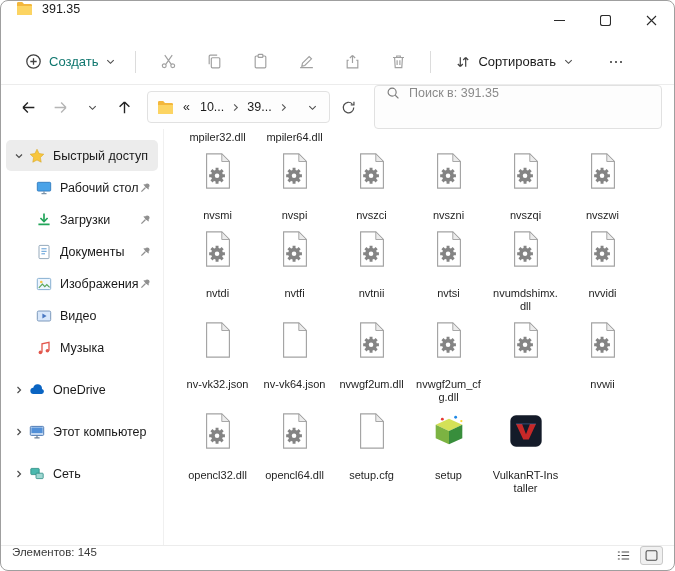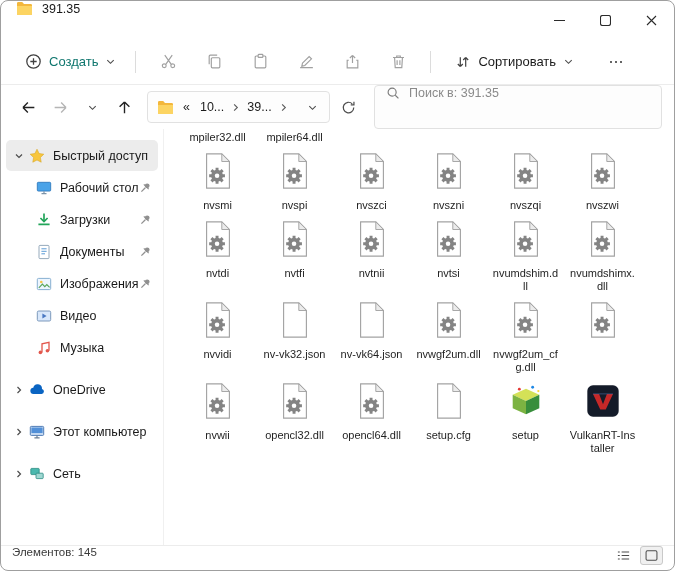"nvsmi" .tile .flabel { margin-top: 9px -> 19px }
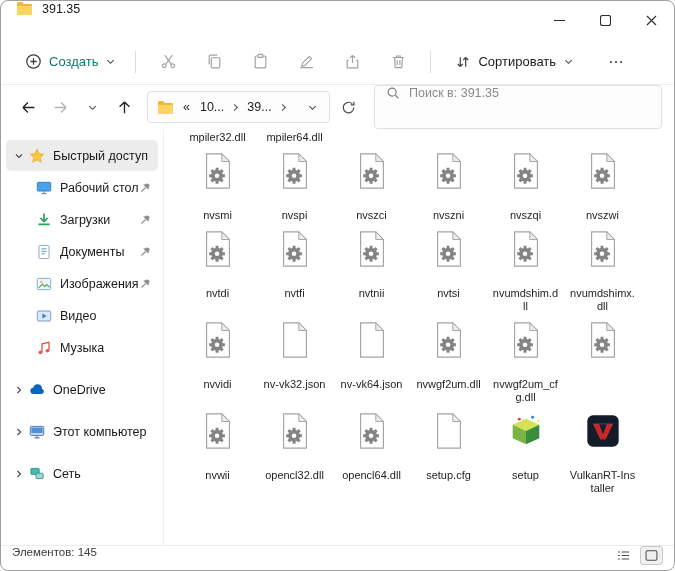"nvumdshim.dll" div.tile { html: <div> <span> <svg> <path></path> <path></path> <g> <path></path> </g> <circle></circle> <circle></circle> </svg> </span> <div>nvumdshim.dll</div> </div> -> none }
